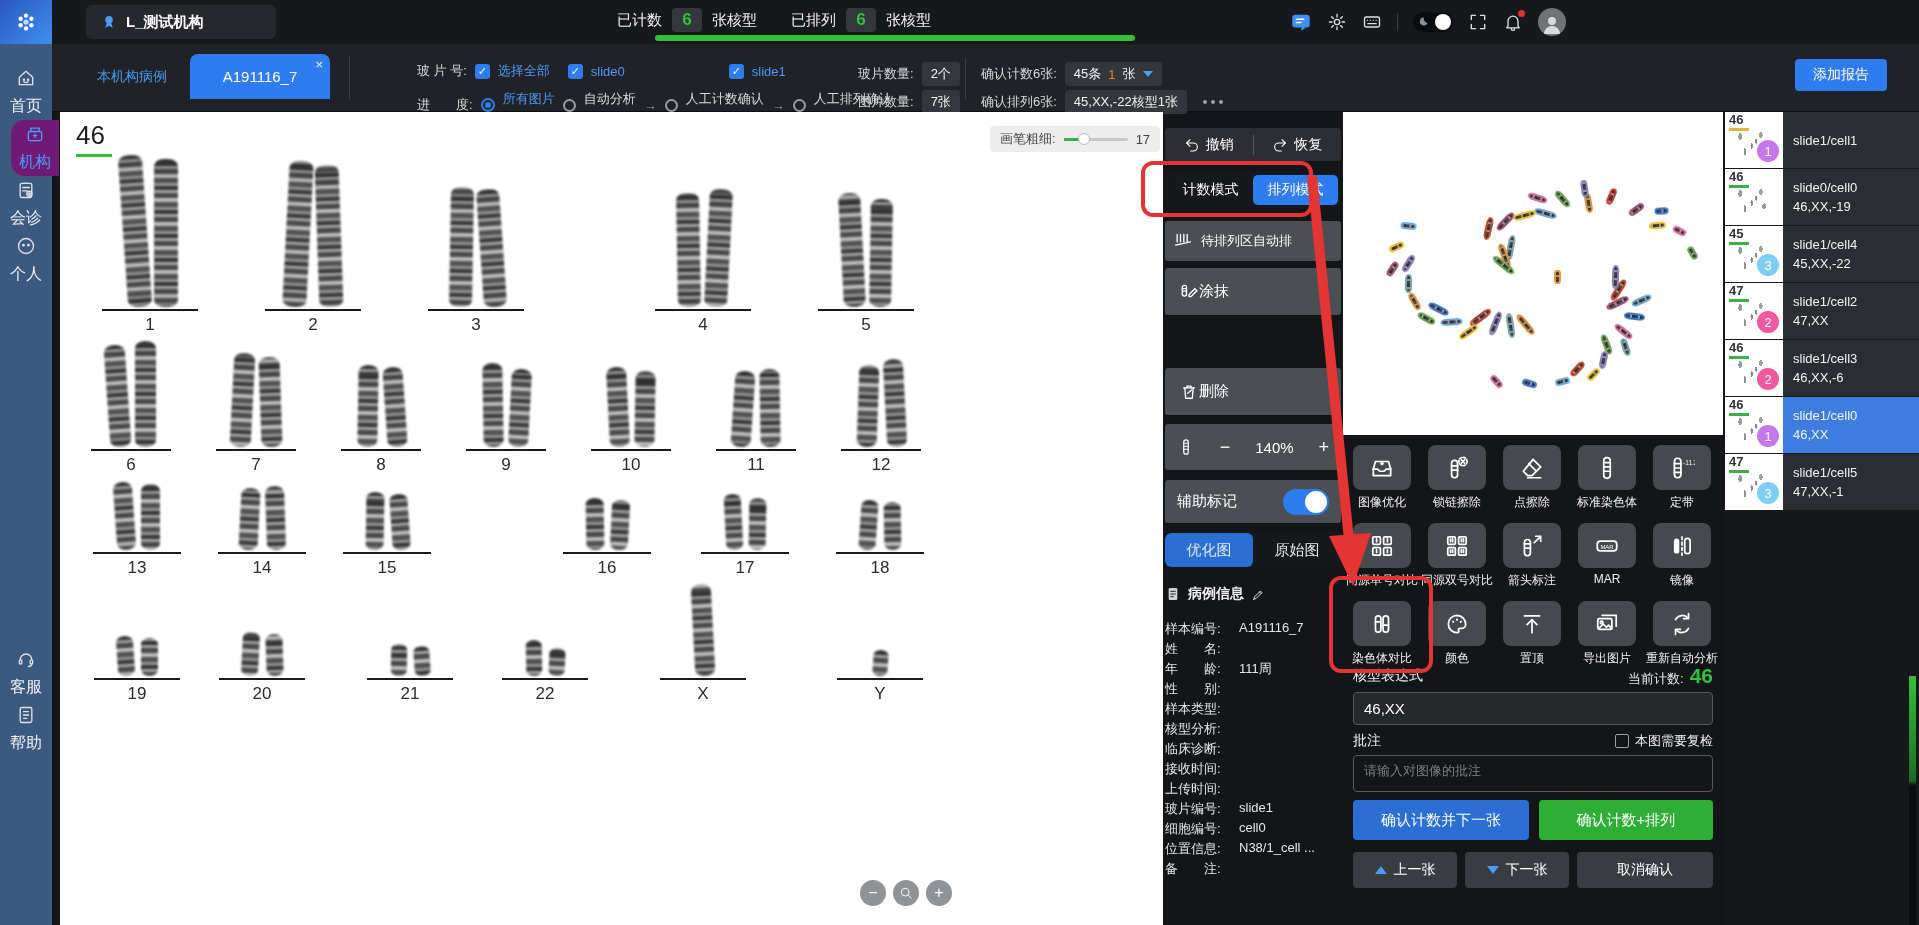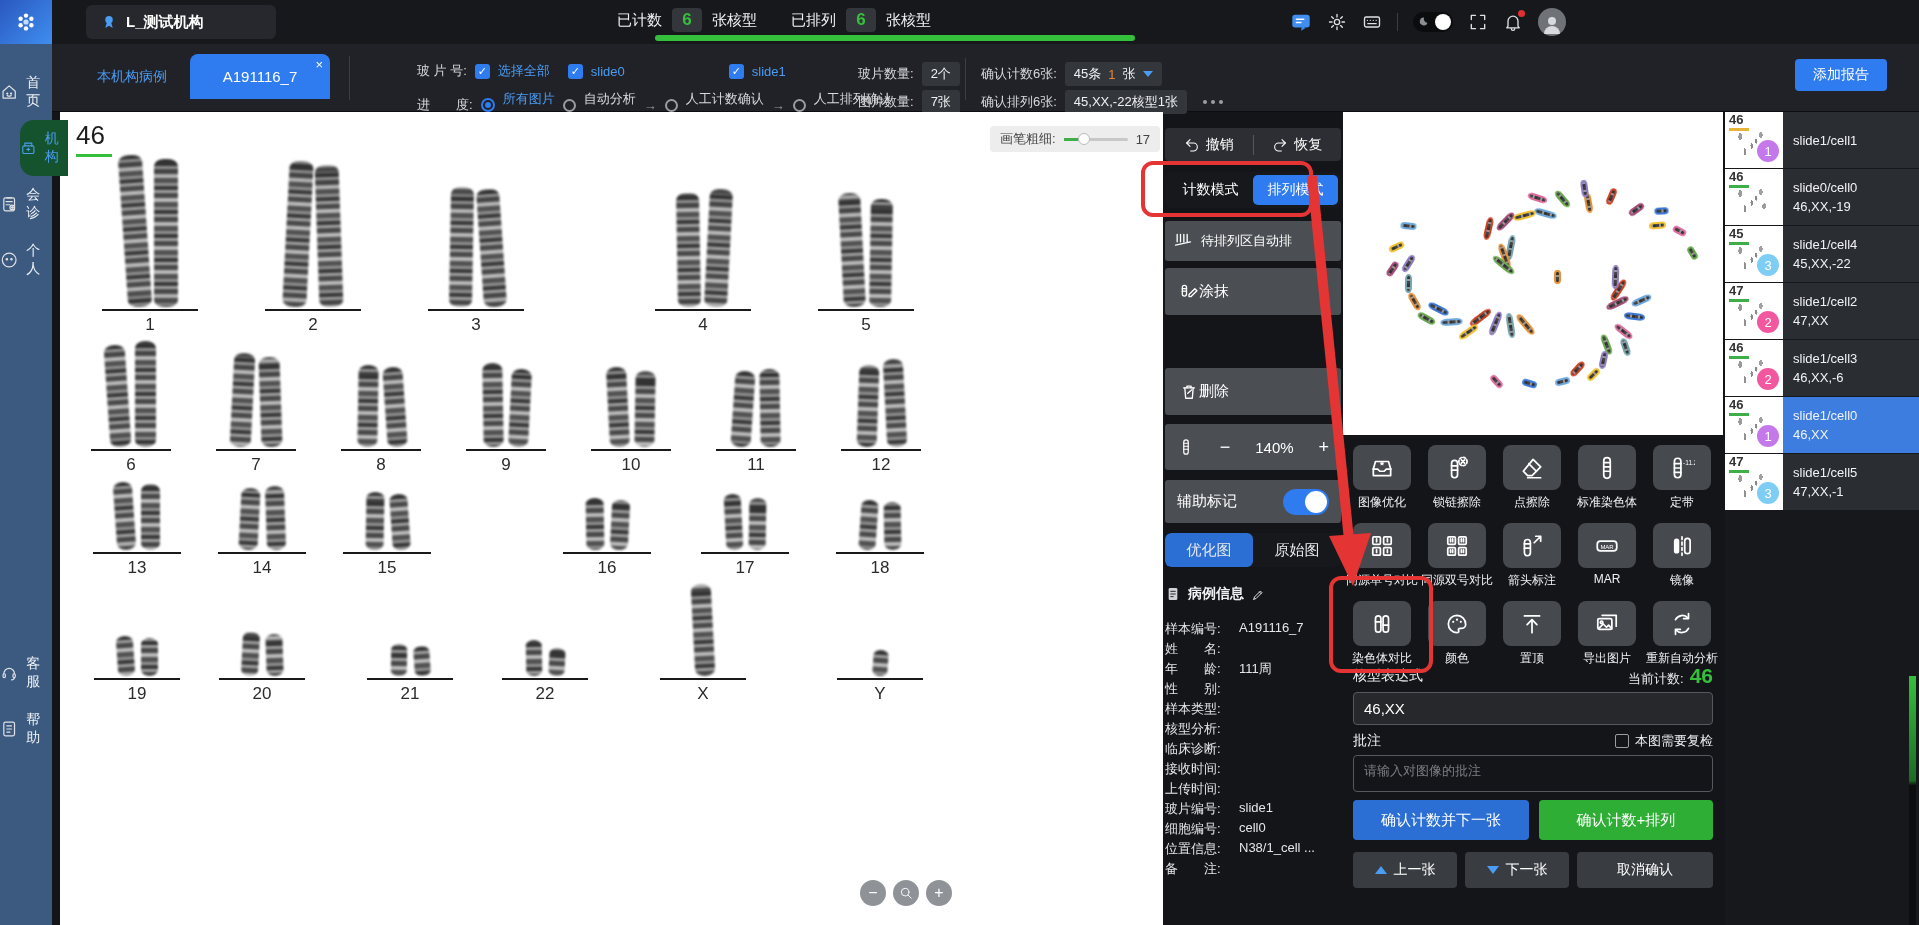"首页" .snav-item { flex-direction: row -> column; font-size: 14px -> 16px }
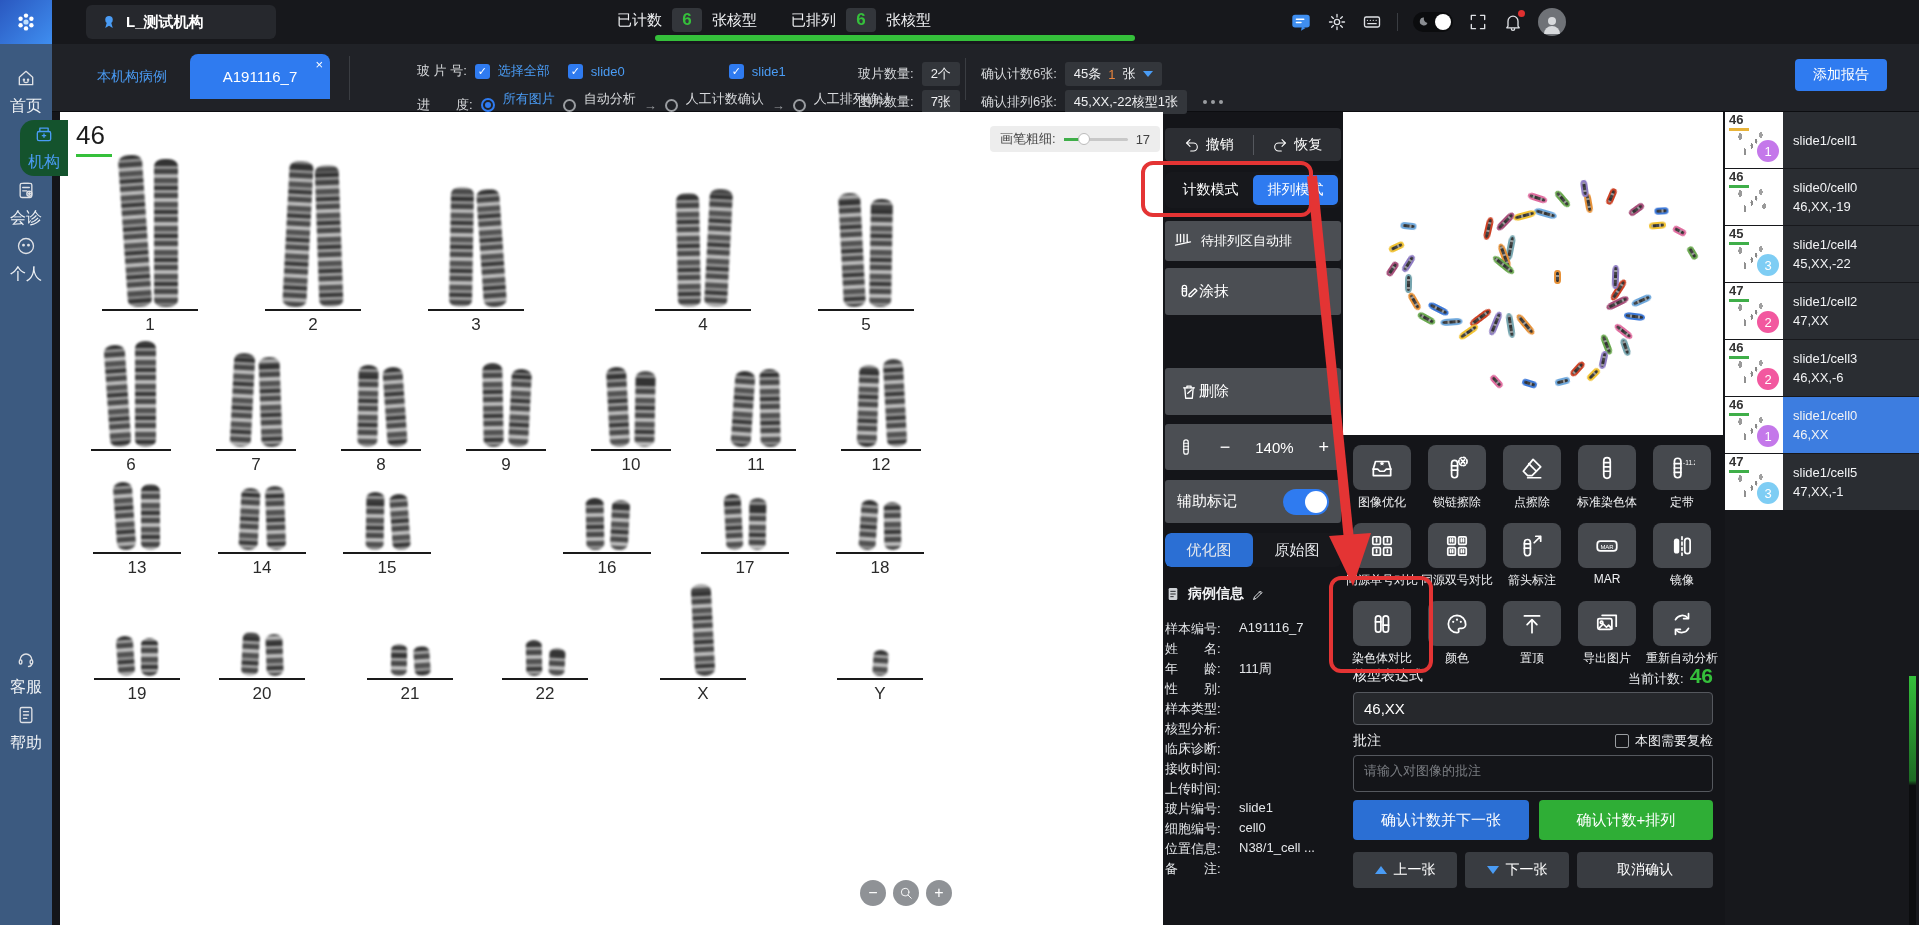"机构" .snav-item.active { background: #14532d -> #701a75; margin-left: 20px -> 11px }
